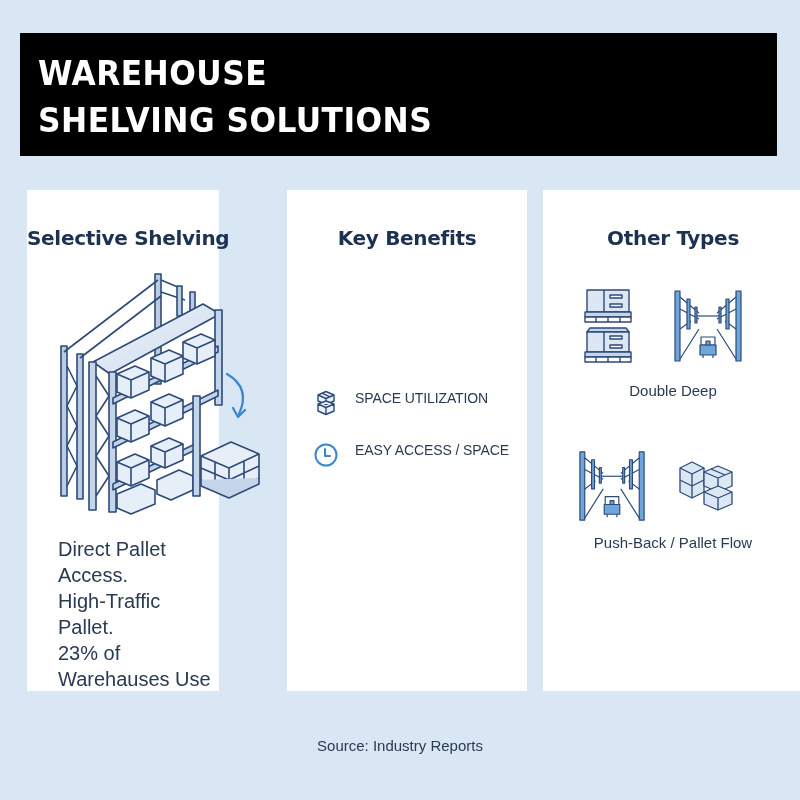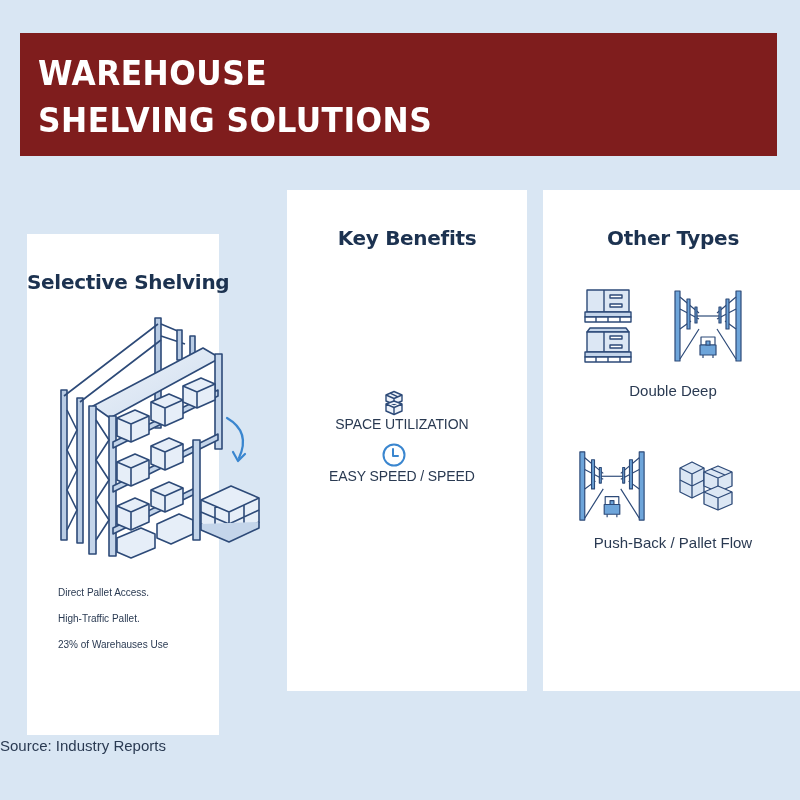"WAREHOUSE" .header { background: #7f1d1d -> #000000 }
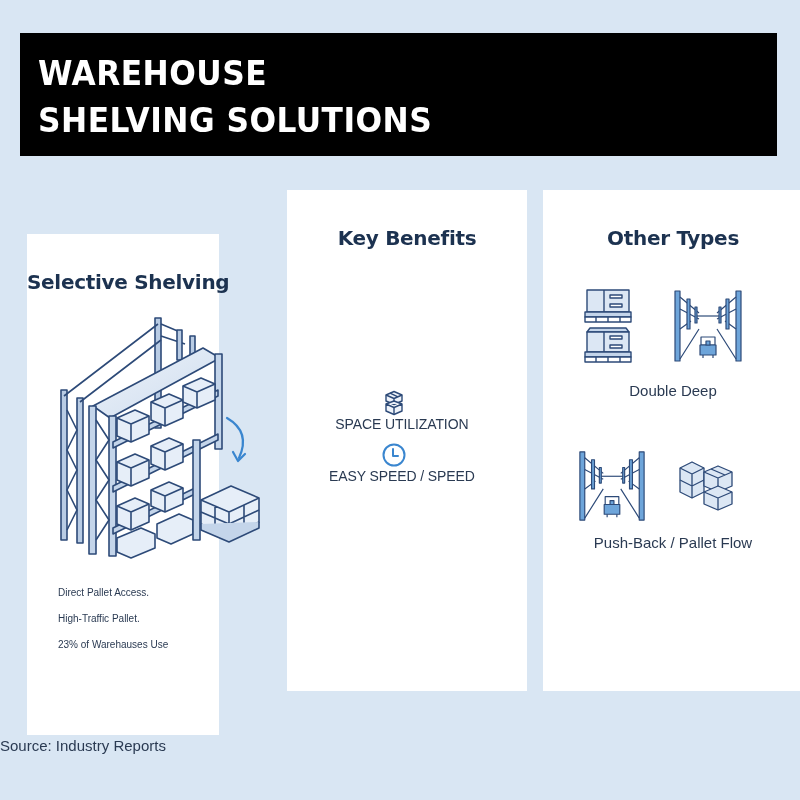"Selective Shelving" .card-1 { margin-top: 44px -> none }
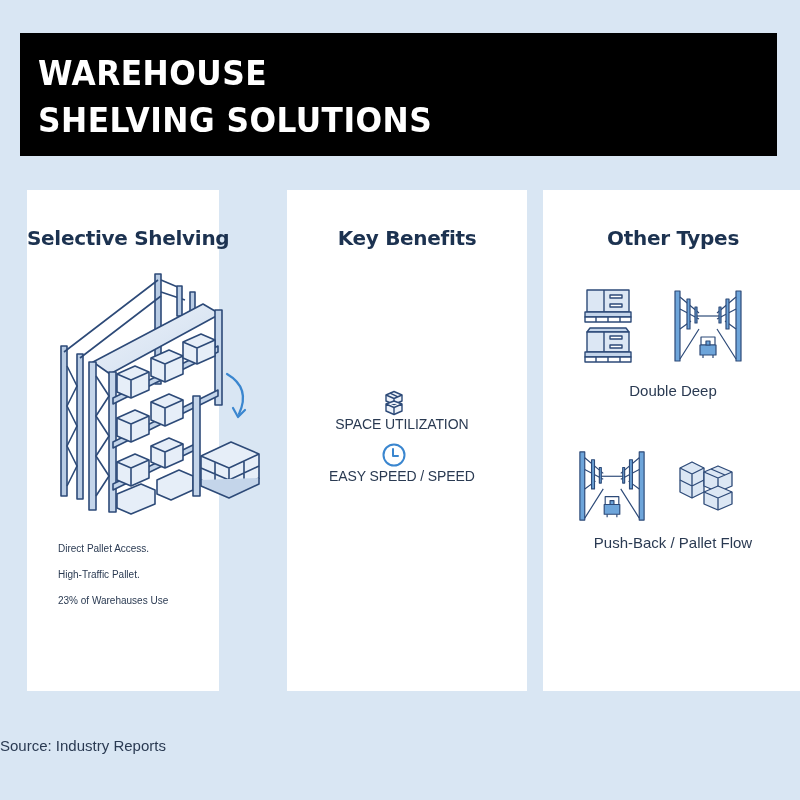"SPACE UTILIZATION" .benefit { align-items: center -> none; flex-direction: column -> none }
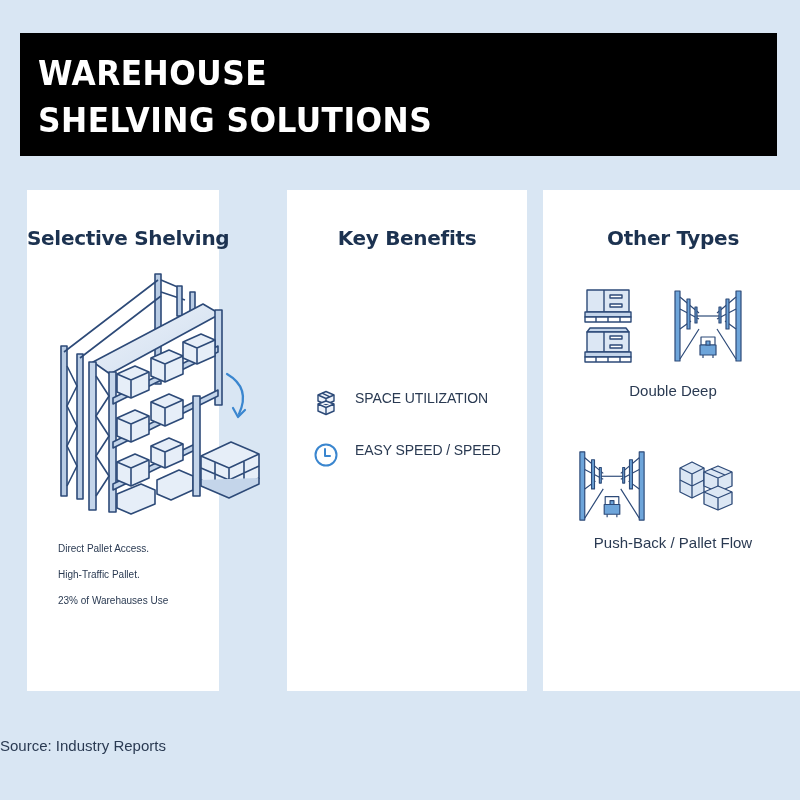"EASY SPEED / SPEED" span.benefit-label { text: SPEED / SPEED -> ACCESS / SPACE }
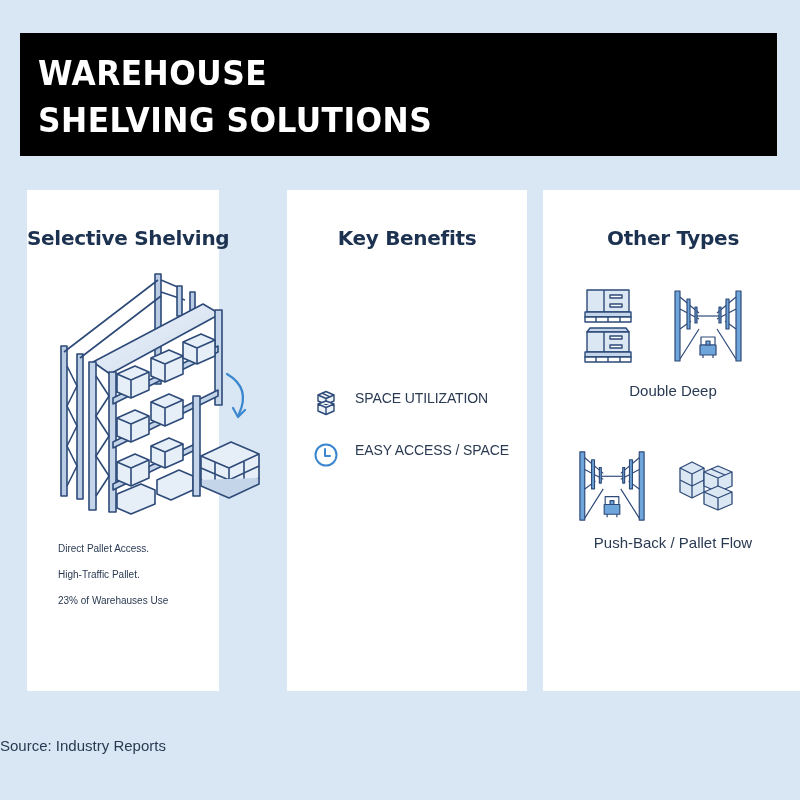"Direct Pallet Access." .desc { font-size: 10px -> 20px }
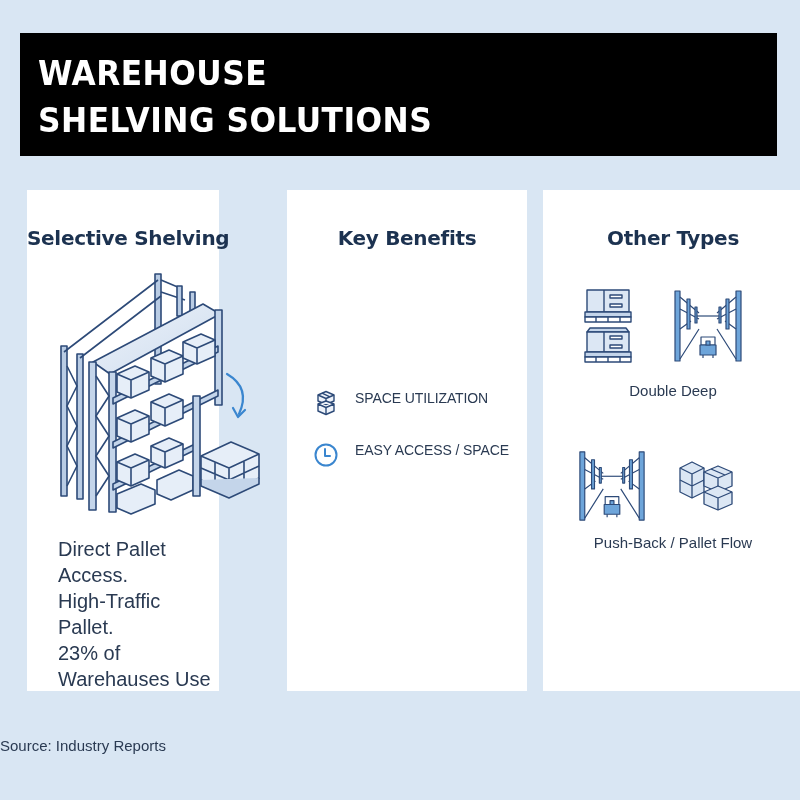"Source: Industry Reports" .source { text-align: left -> center }
